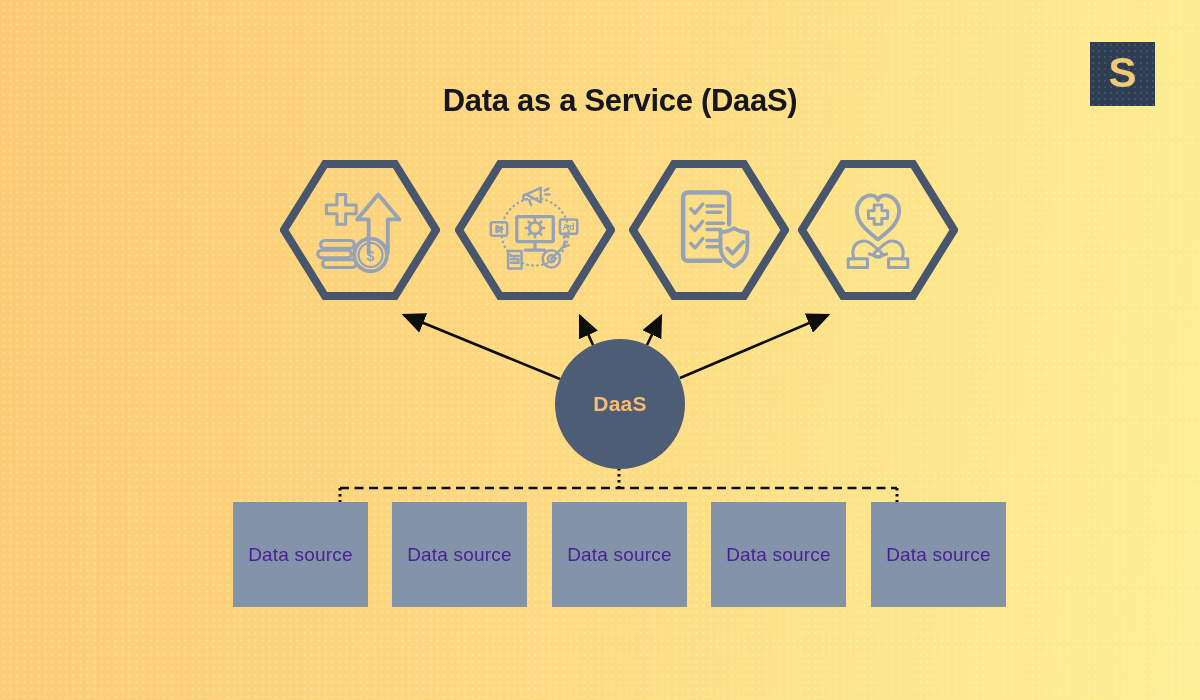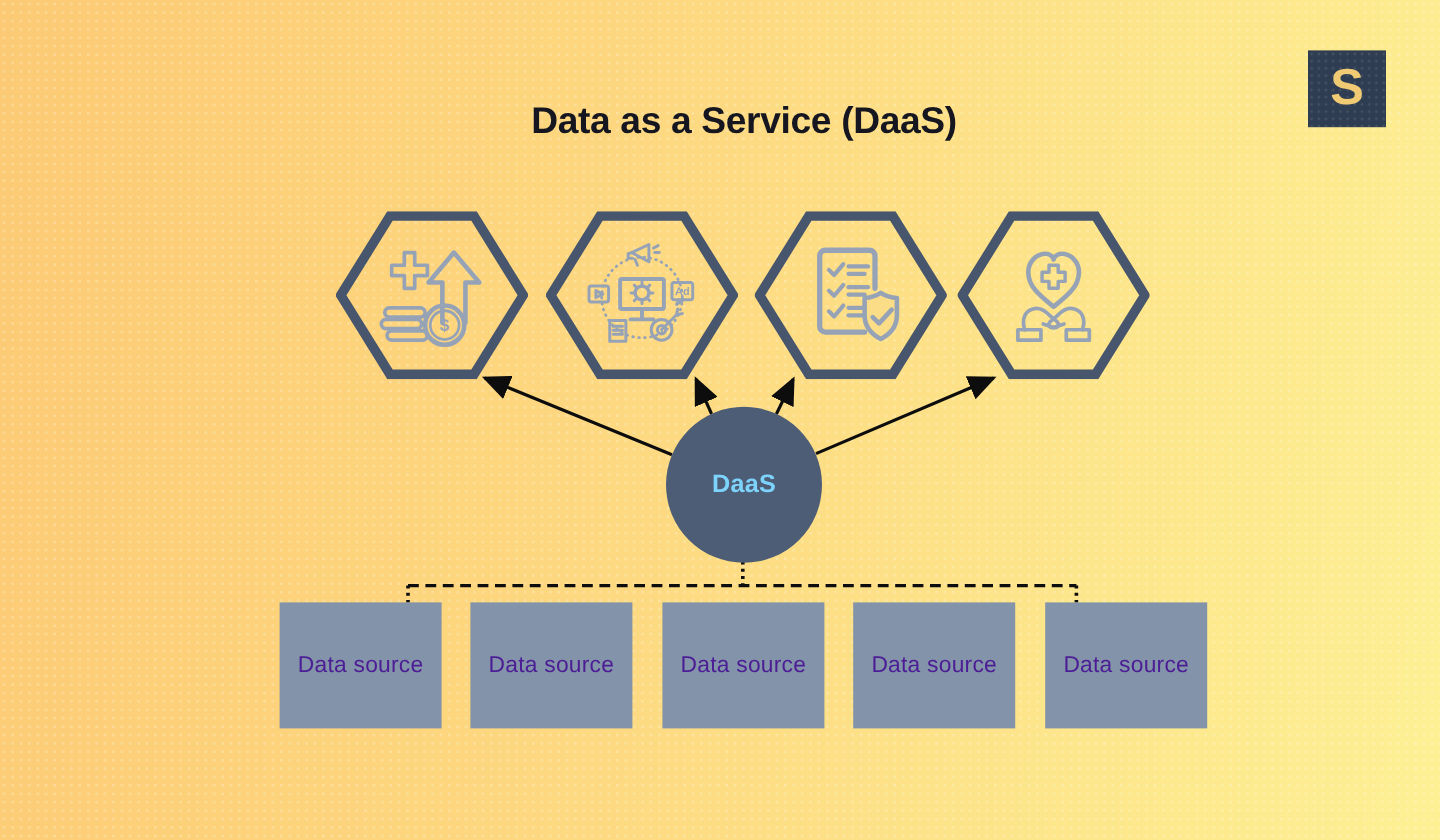"Ad" .hex { top: 176px -> 160px }
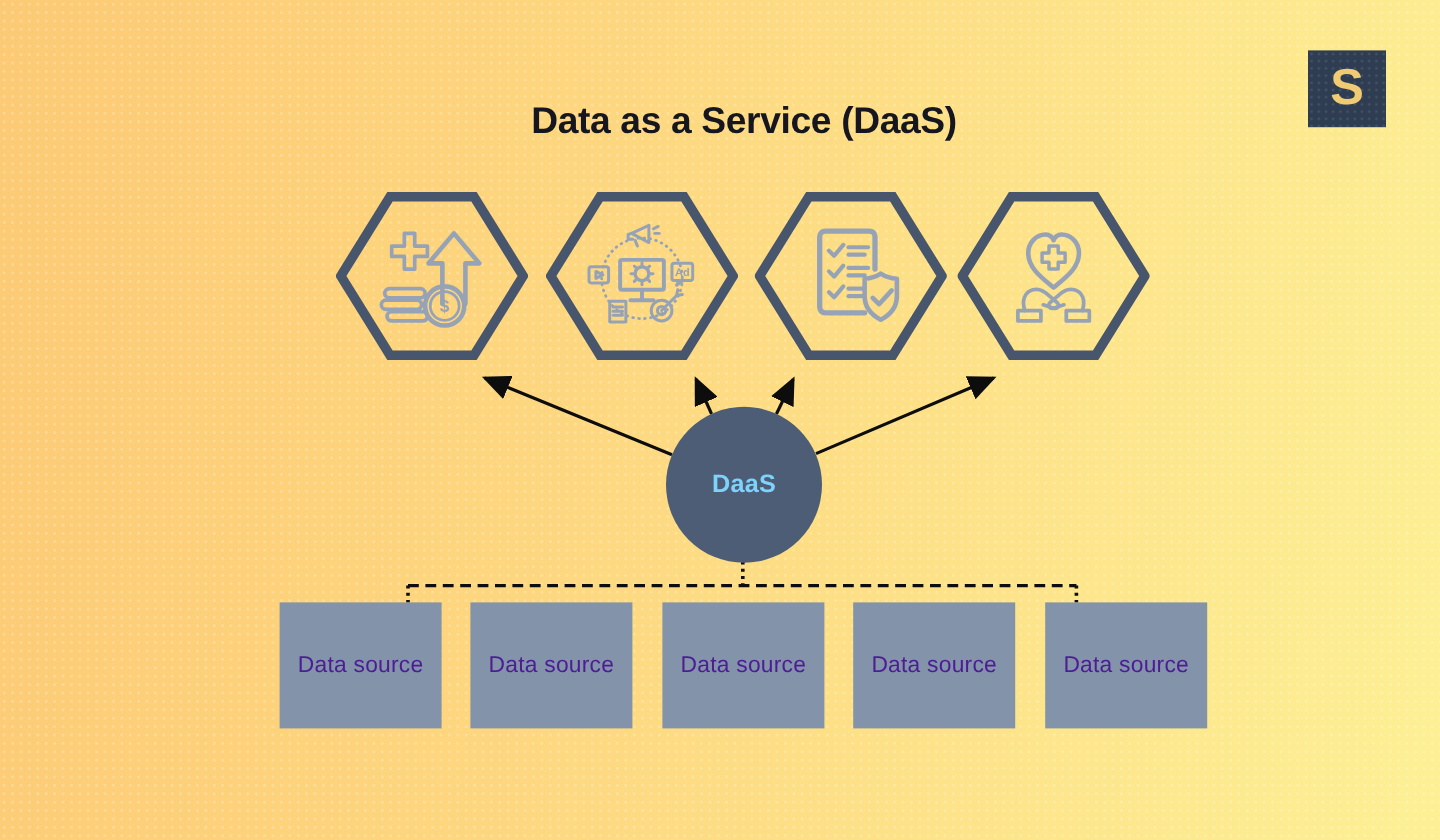"DaaS" .hub span { color: #7dd3fc -> #fdba74 }
